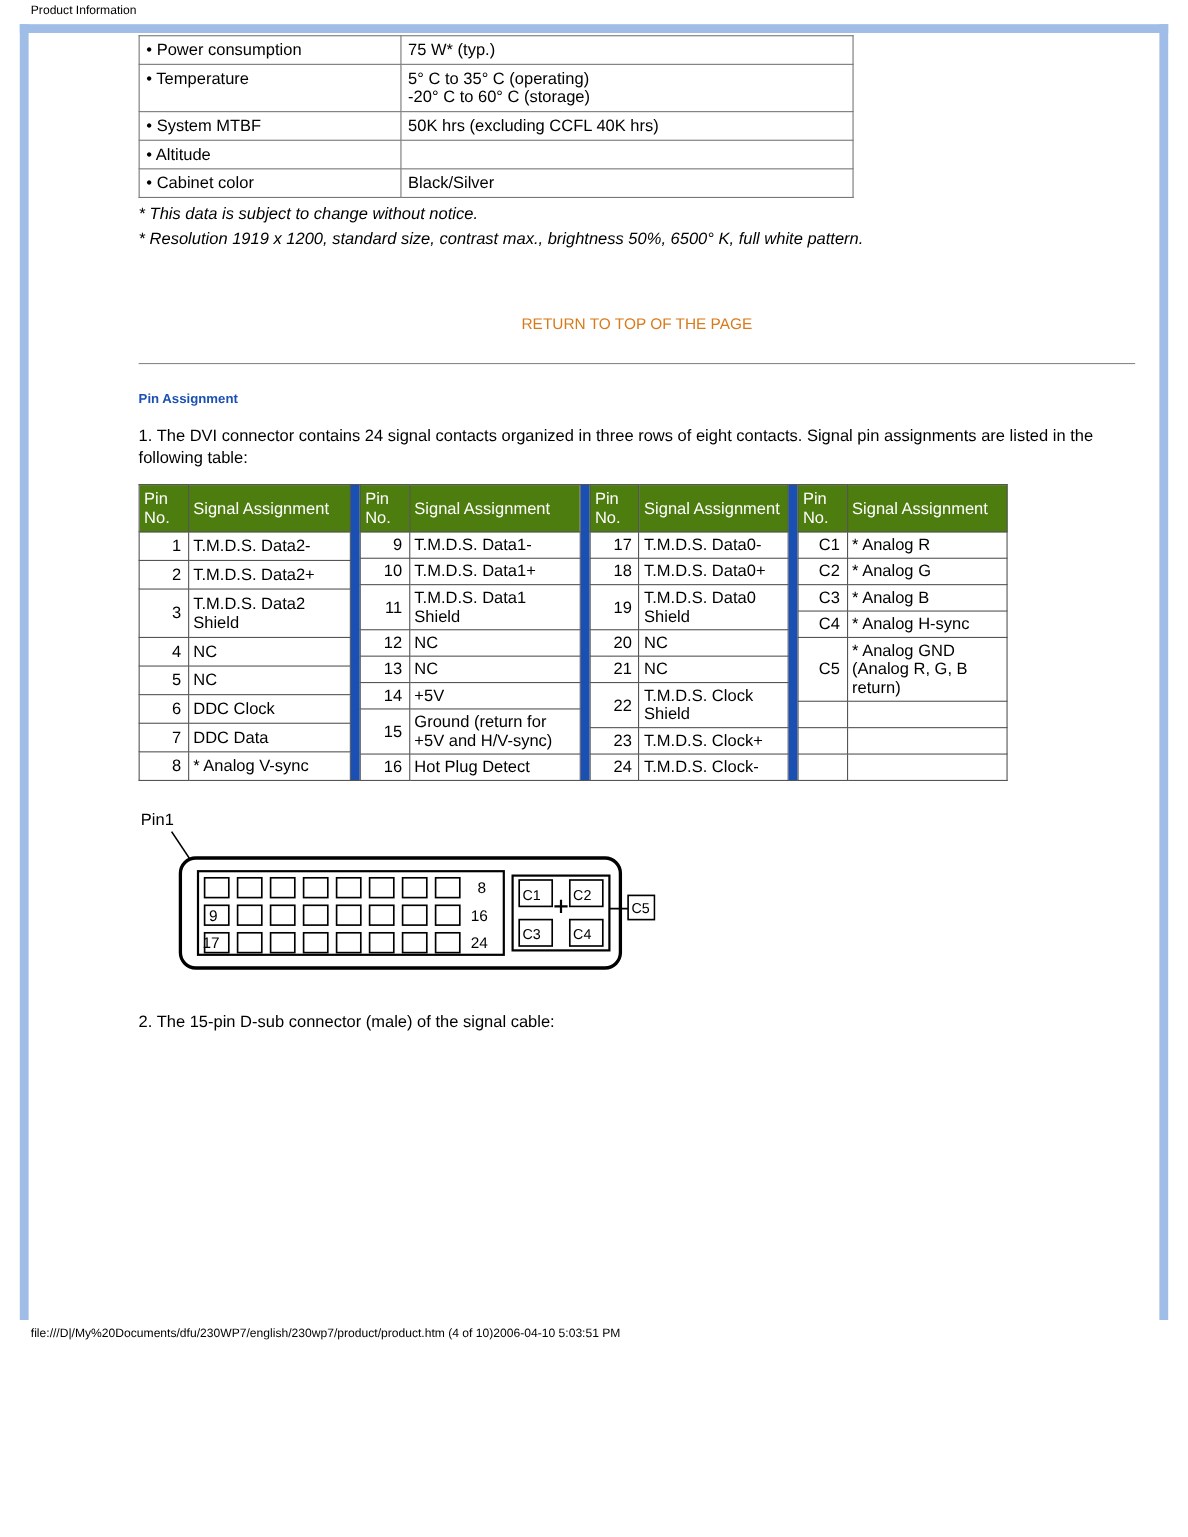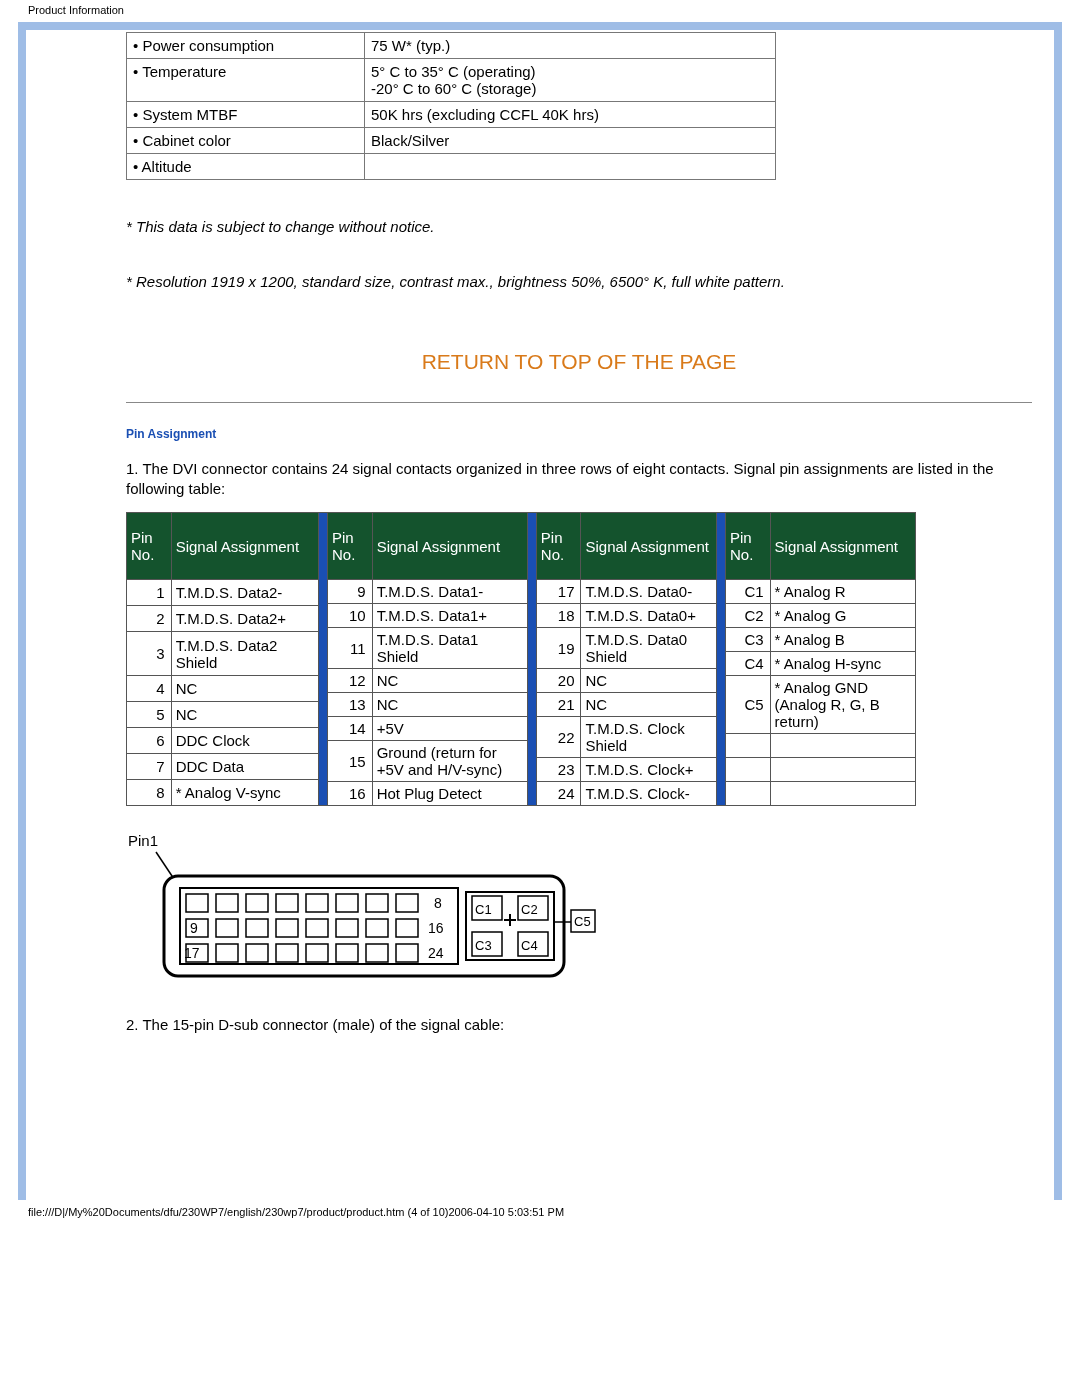"• Cabinet color" tr { order: before "• Altitude" -> after "• Altitude" }
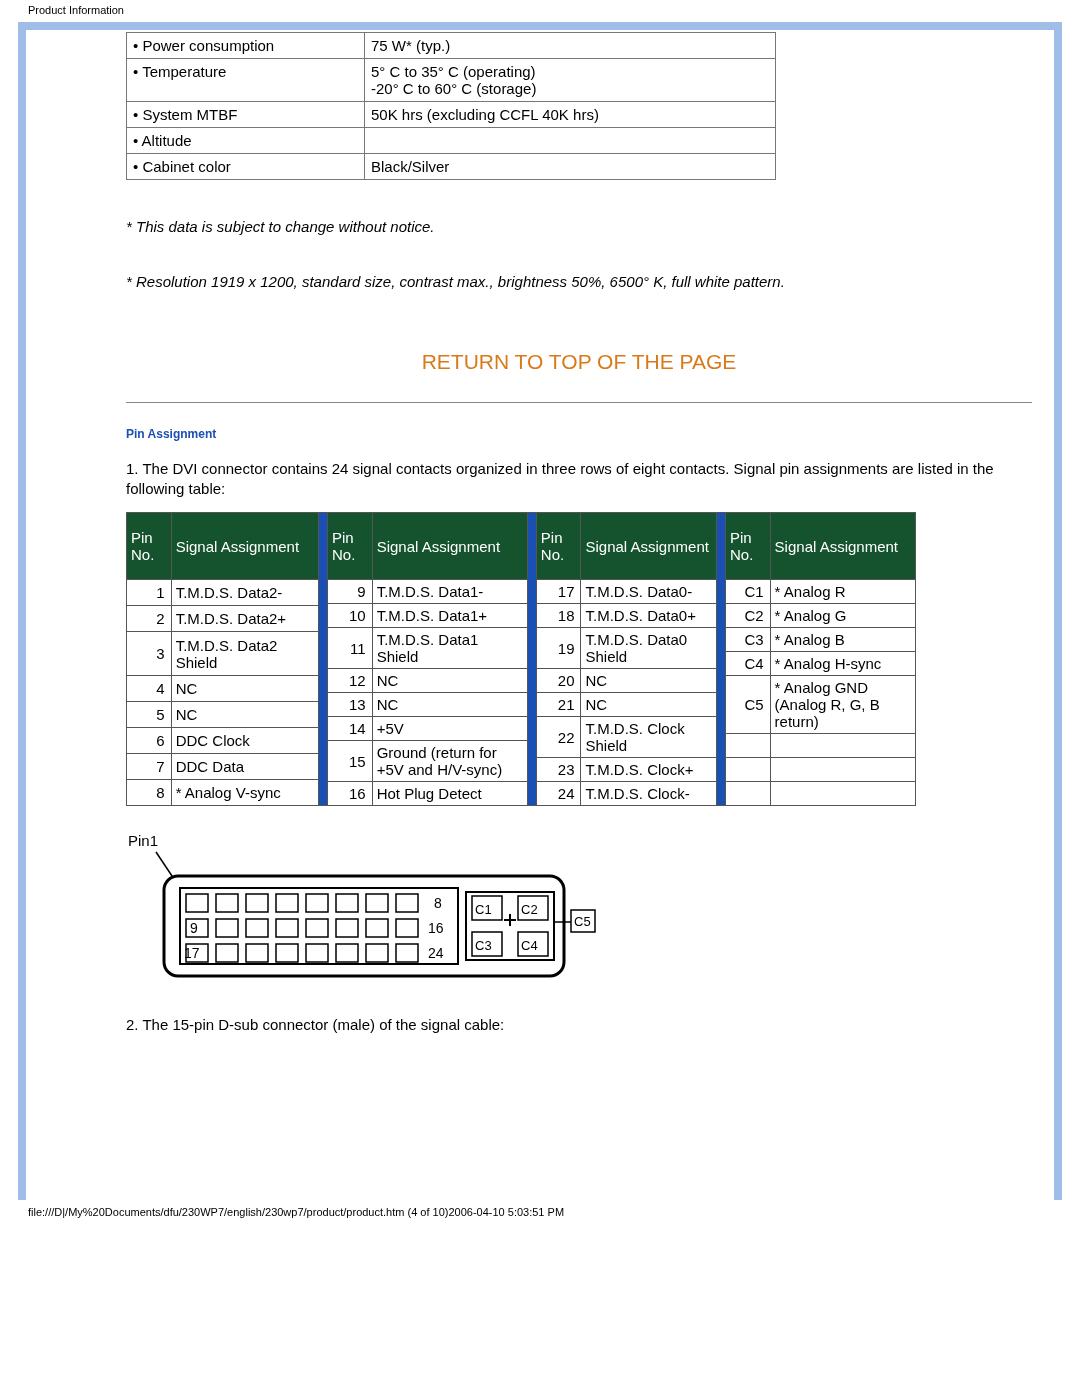"* This data is subject" .notes p { margin: 38px 0 4px 0 -> 6px 0 4px 0 }
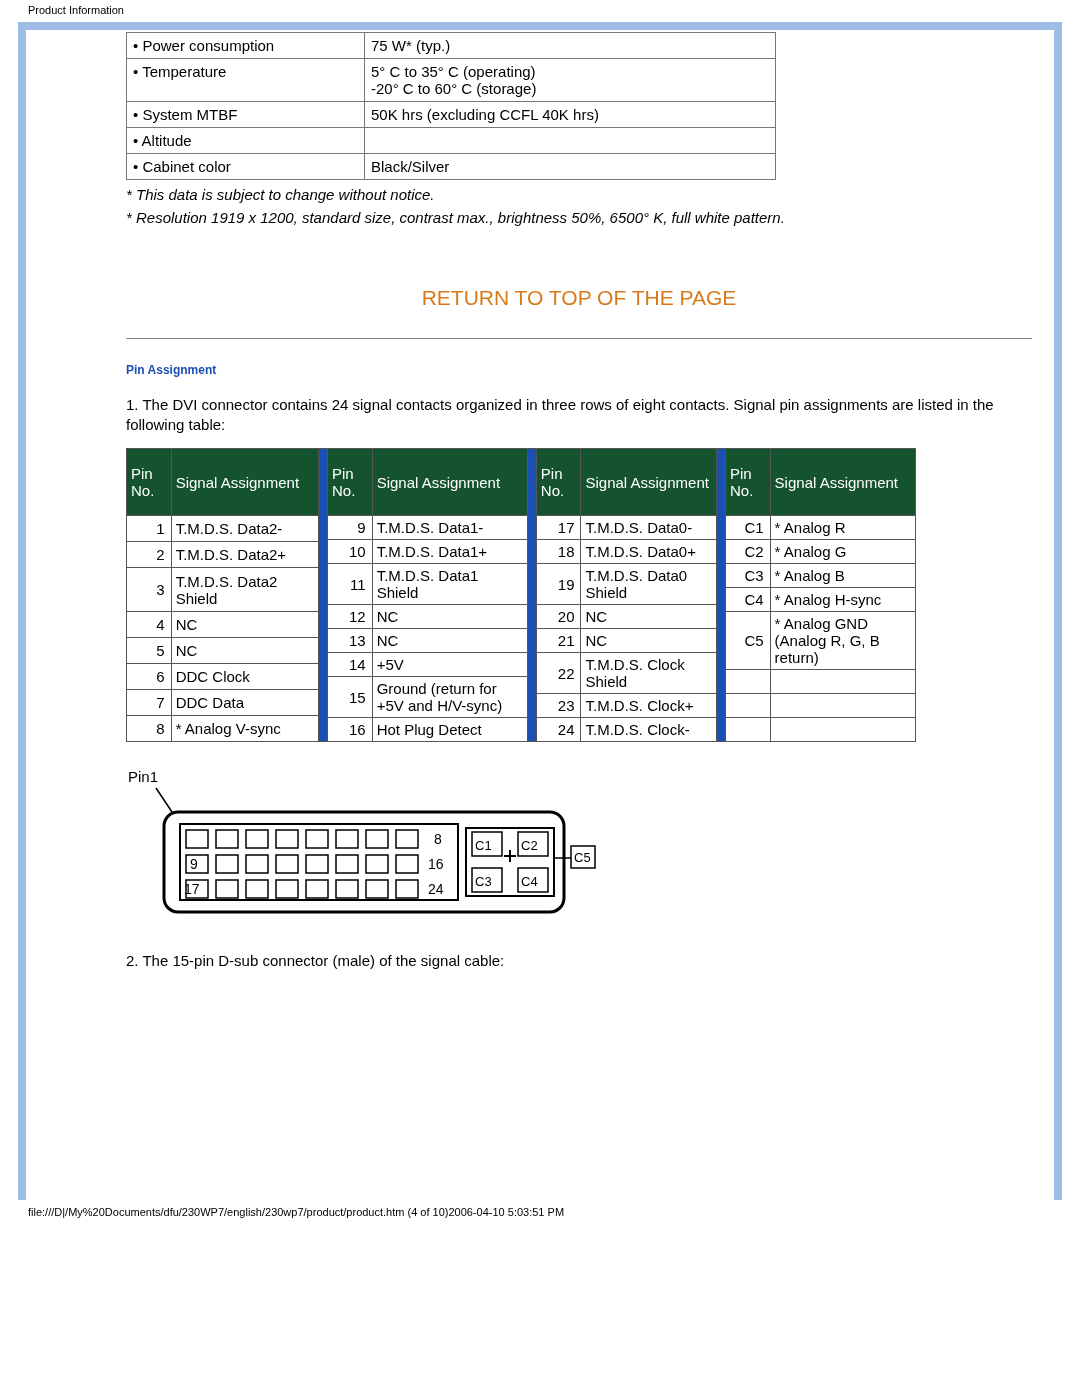"RETURN TO TOP OF THE" .return-link { font-size: 21px -> 14px }
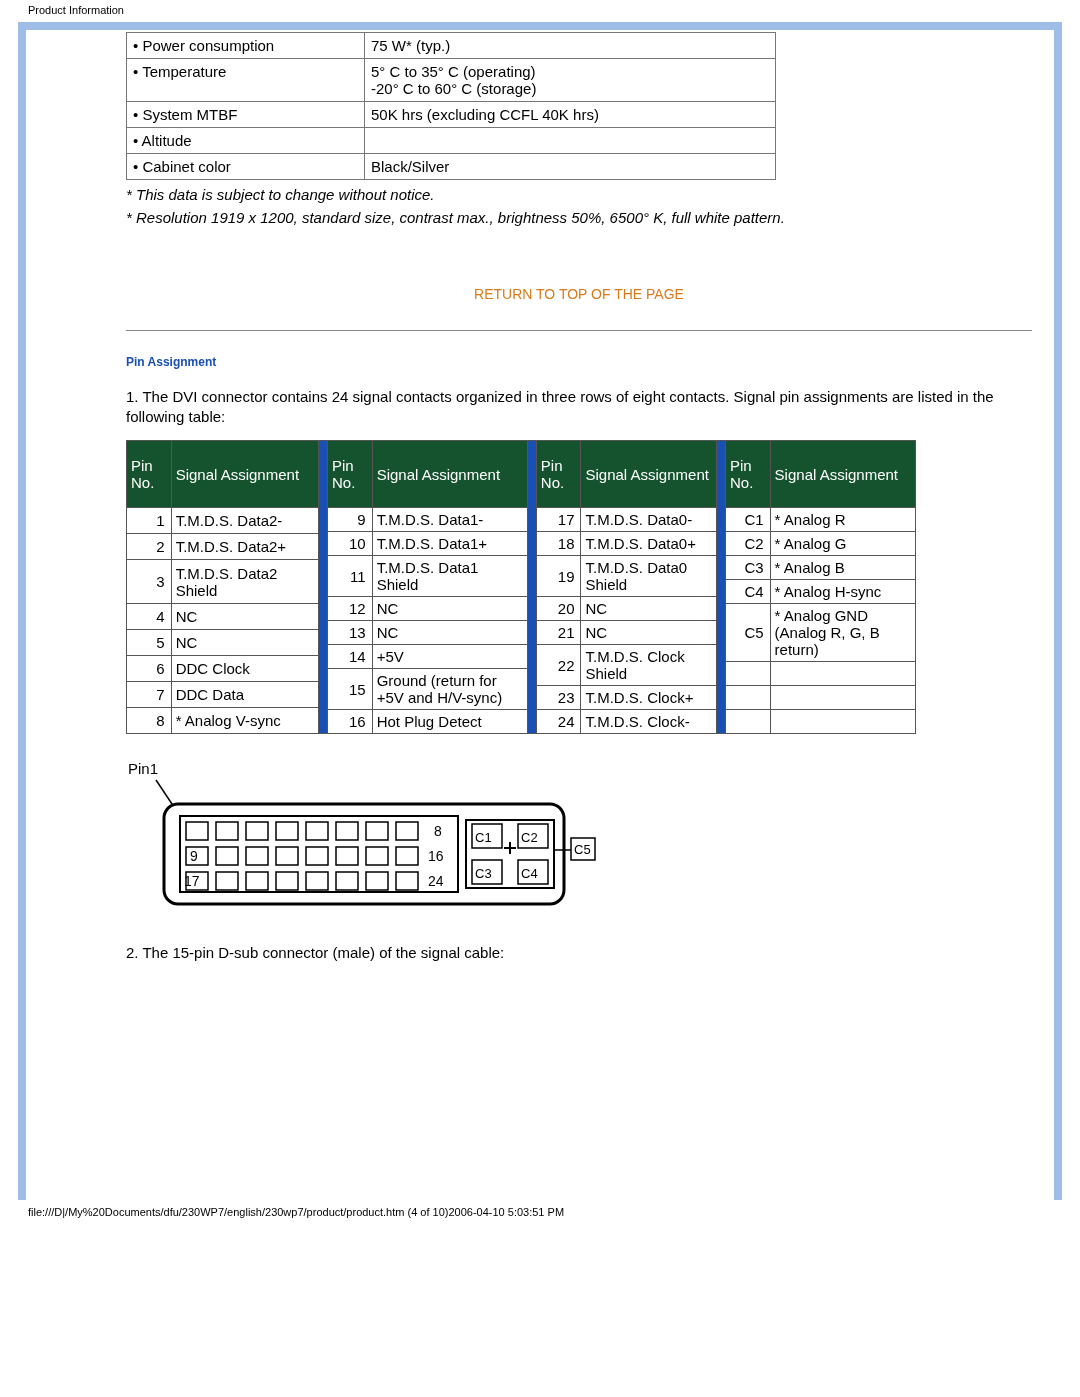"Pin" table.pin-table th { background: #14532d -> #4d7c0f; padding: 16px 4px -> 4px 4px }
